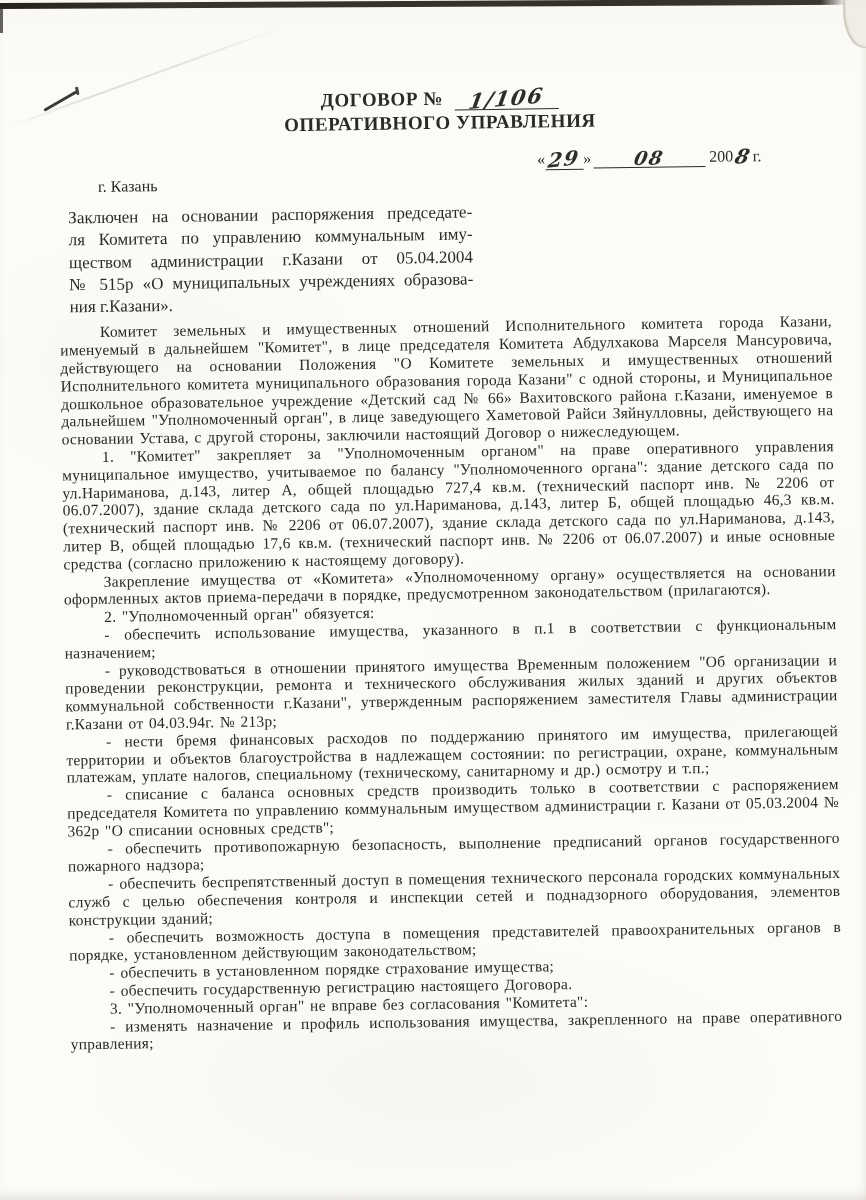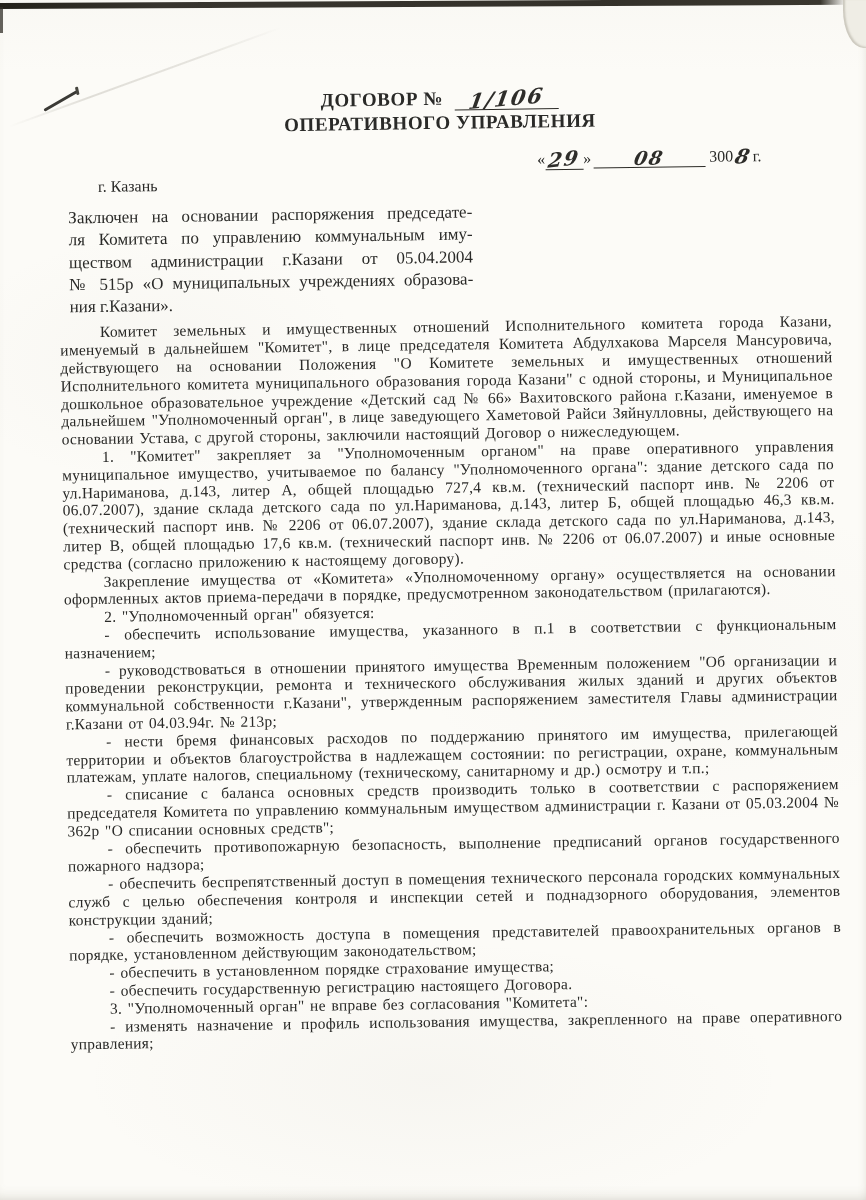"300" span { text: 300 -> 200 }
